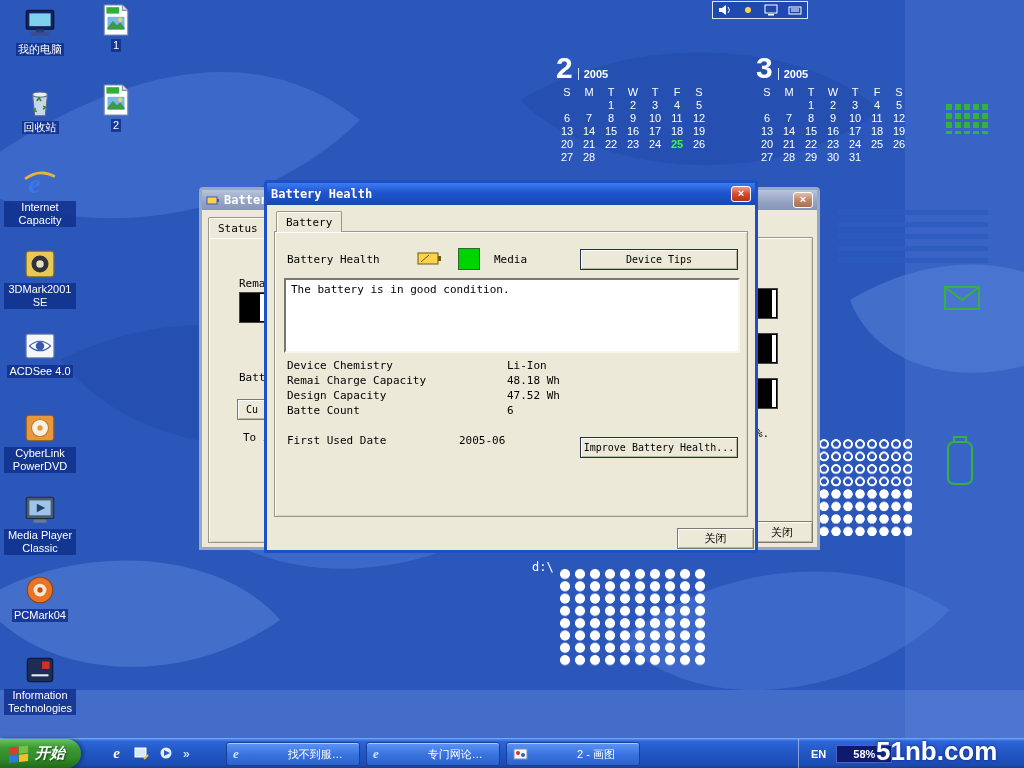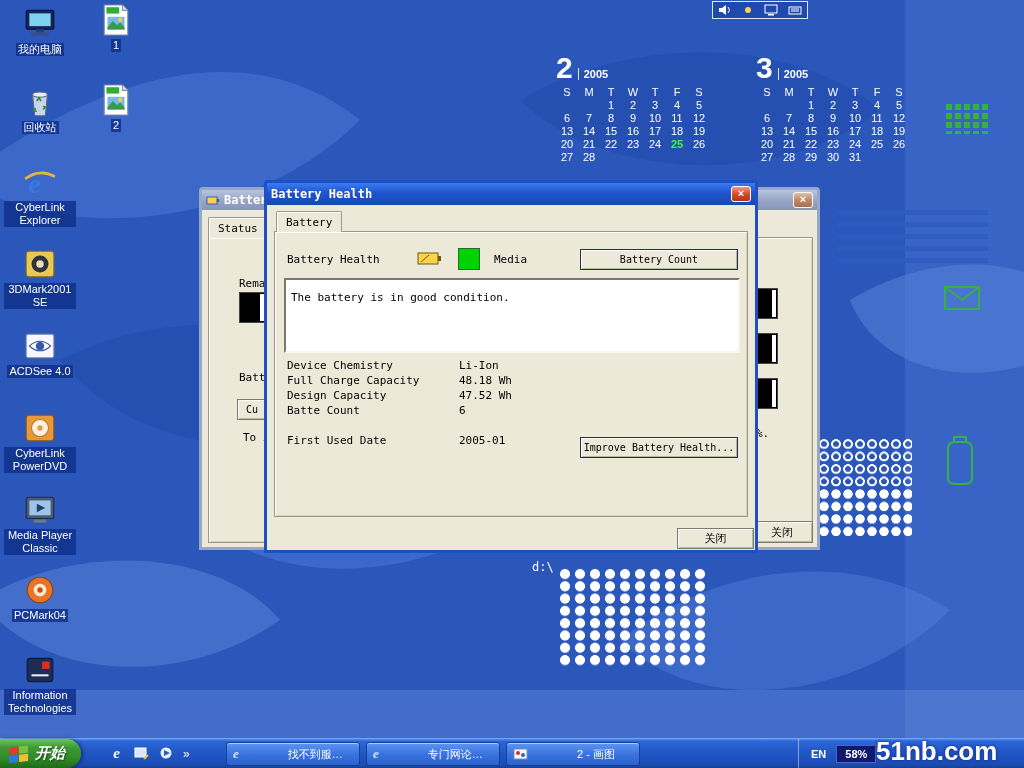"CyberLink Explorer" span.lbl { text: CyberLink Explorer -> Internet Capacity }
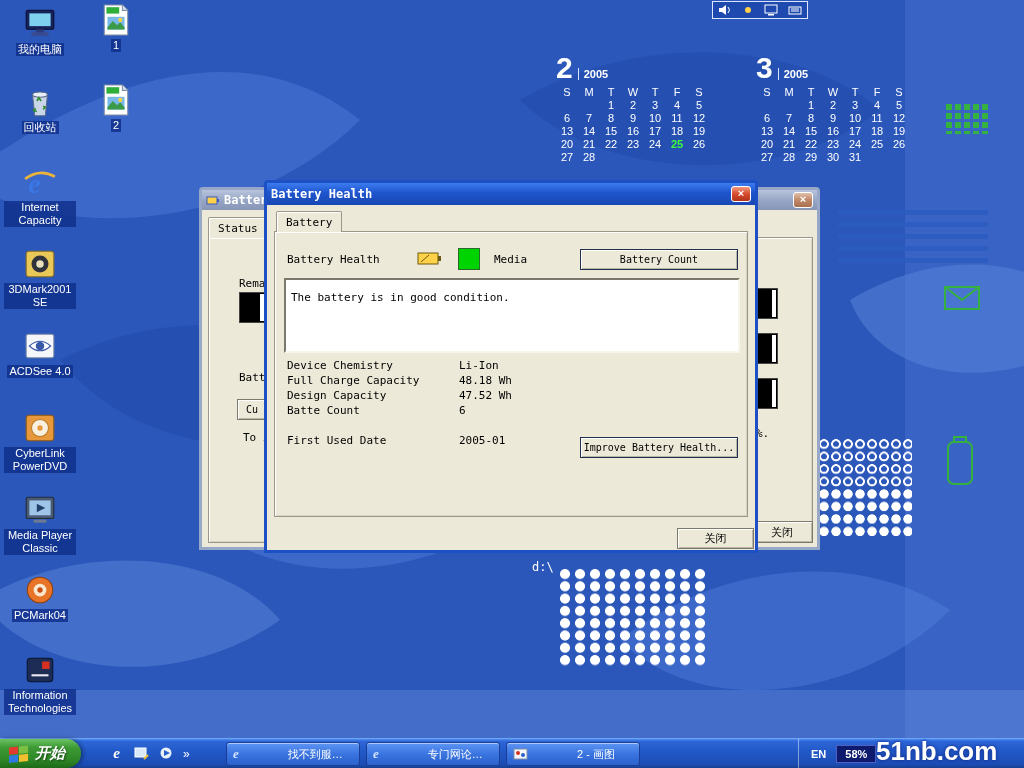"Battery Count" div.btn { text: Battery Count -> Device Tips }
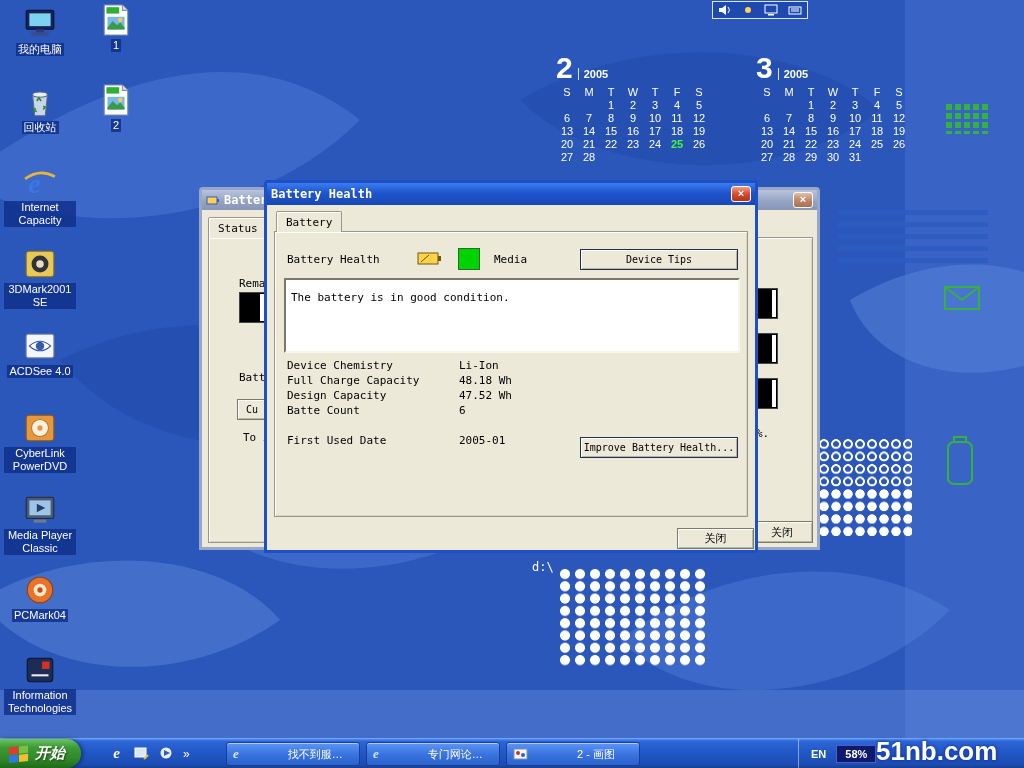"The battery is in good" .sunkbox { padding: 11px 5px -> 3px 5px }
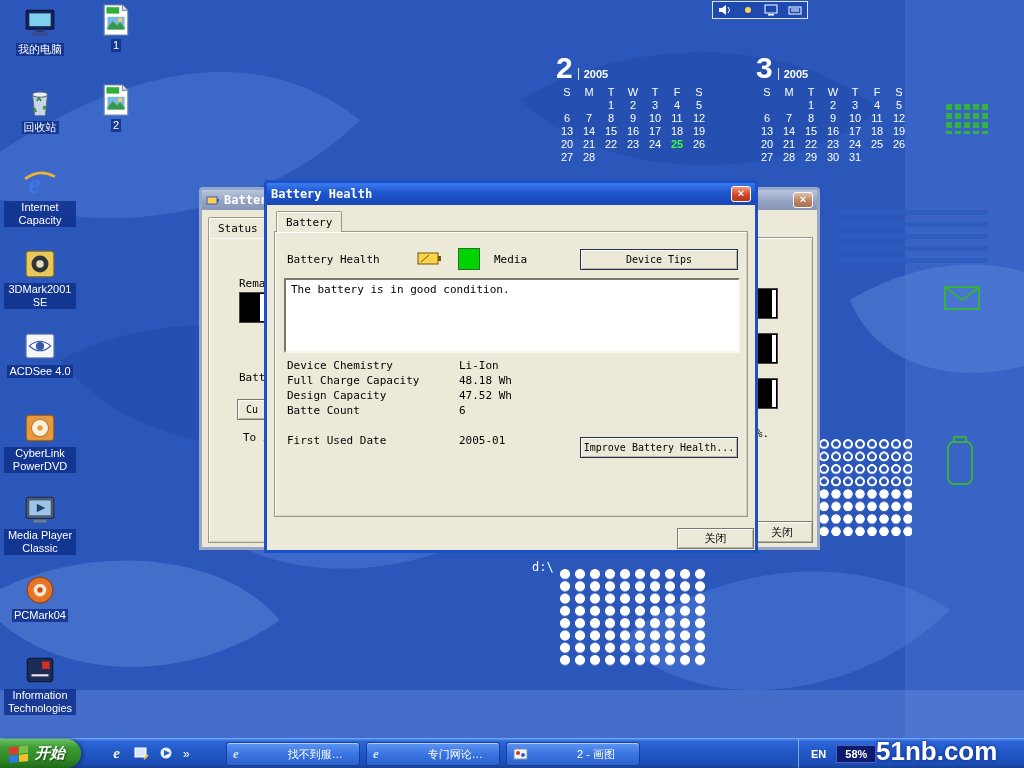"Device Chemistry" .spec-row { gap: none -> 48px }
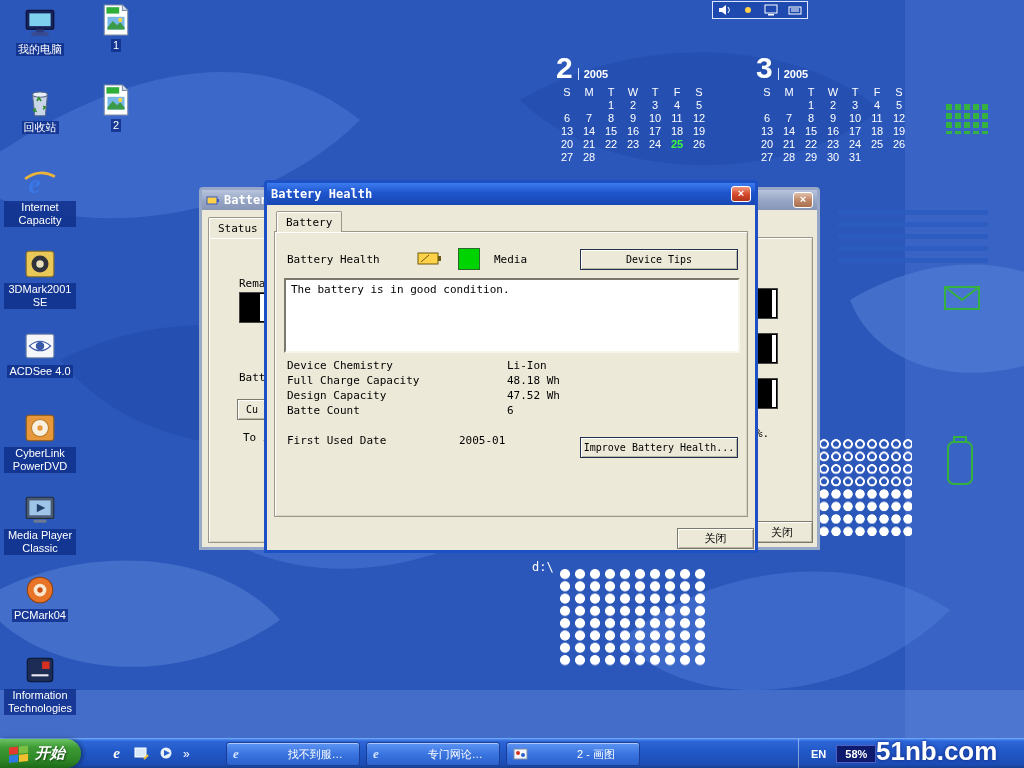"Full Charge Capacity" span.spec-label { text: Full -> Remai }
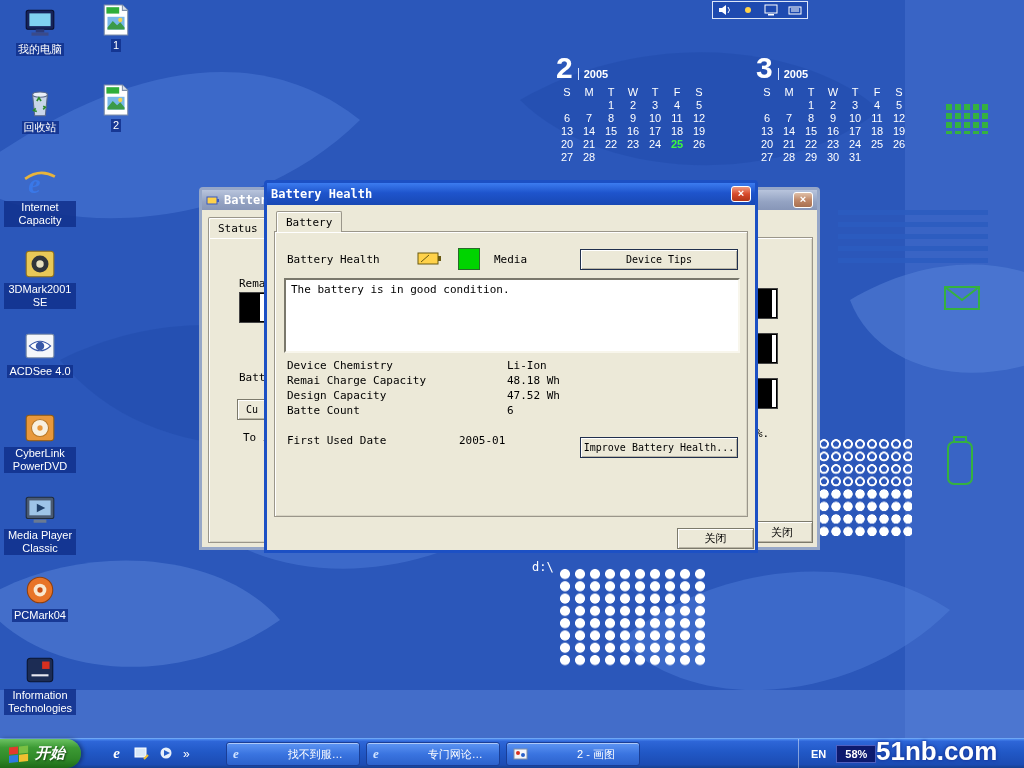"2005-01" span.mono { text: 2005-01 -> 2005-06 }
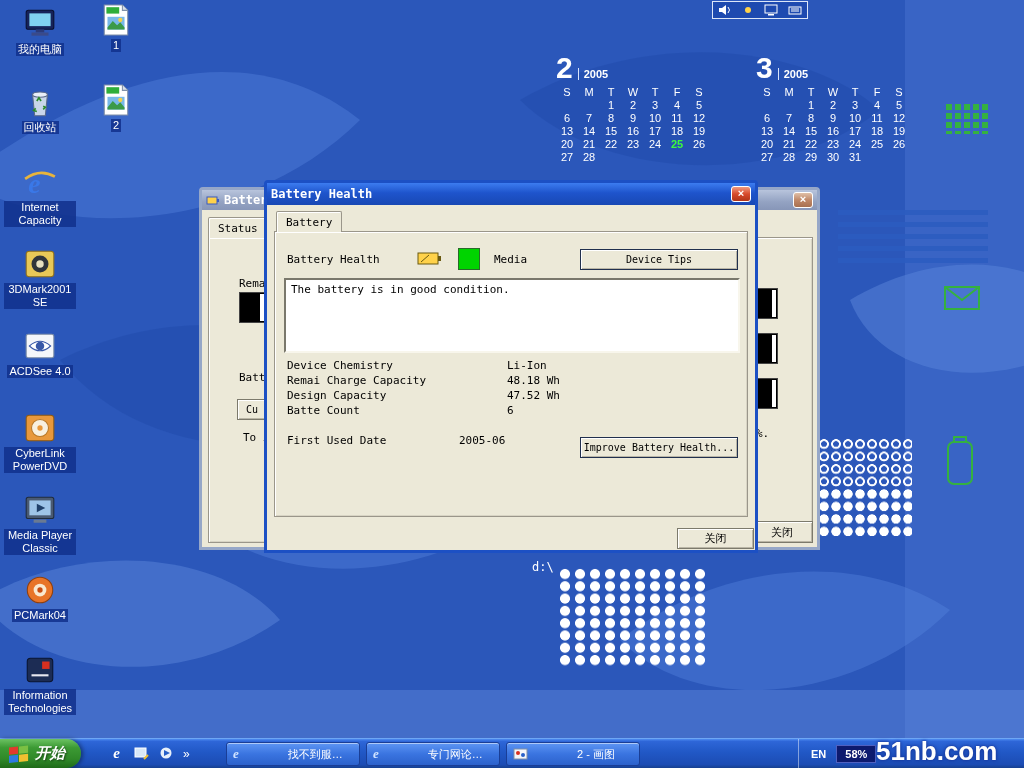"58%" .tray-batt { padding: 2px 8px -> 2px 16px }
